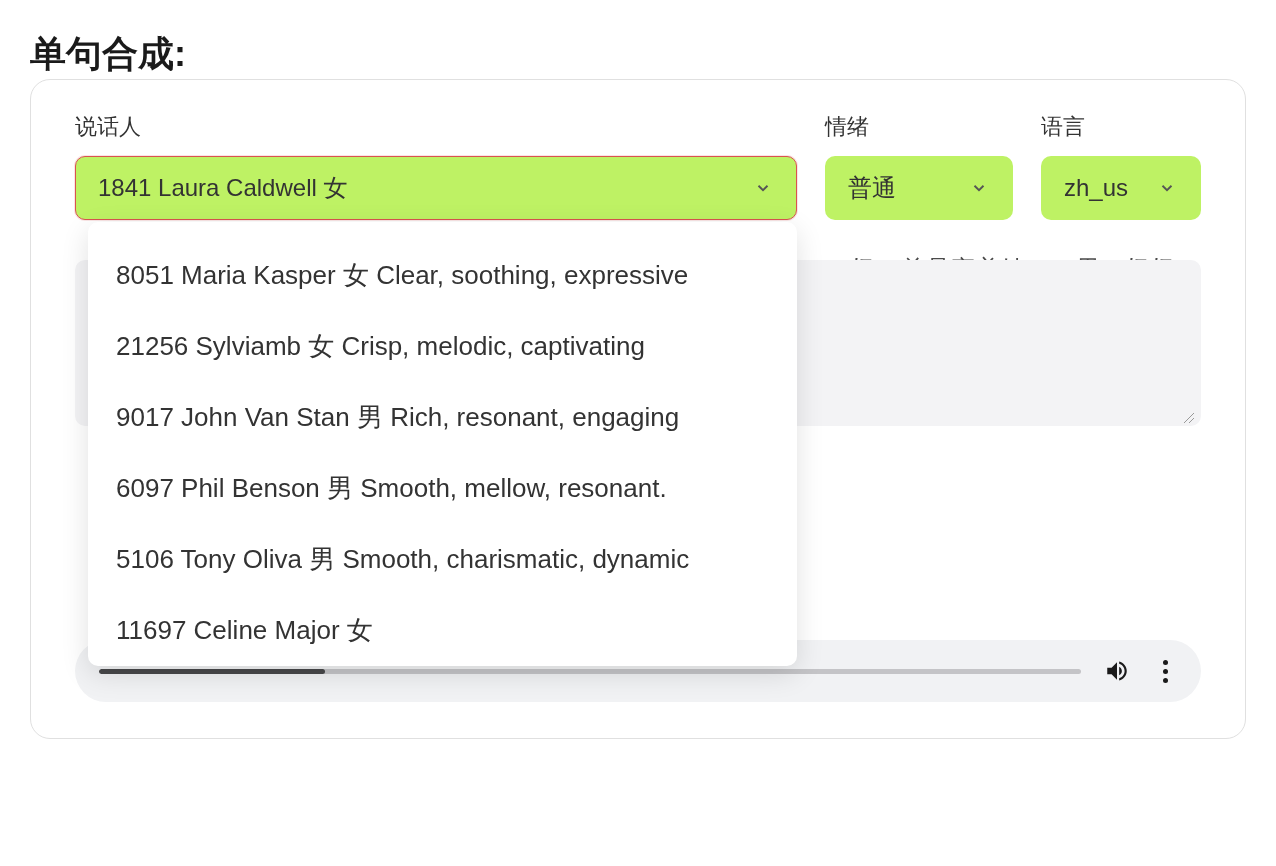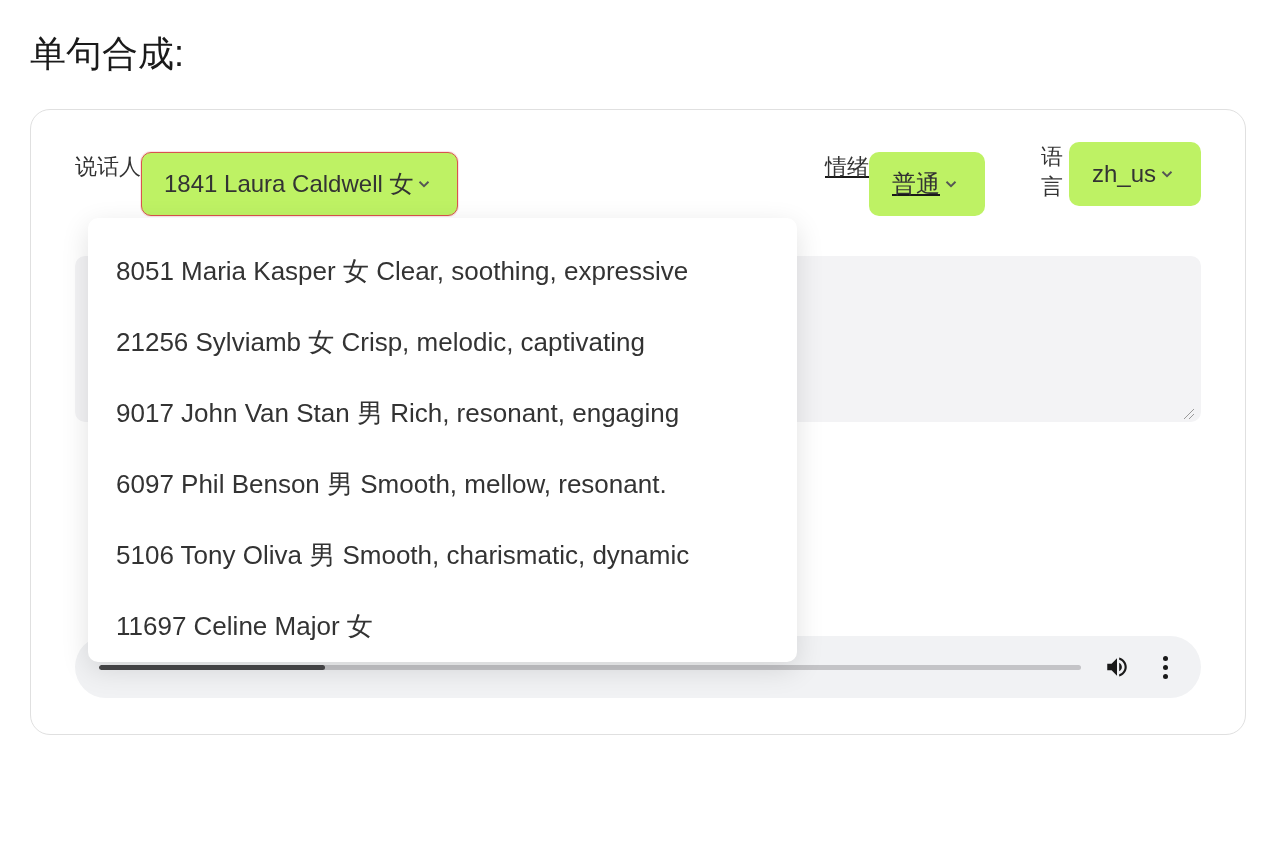"单句合成:" .page-title { font-weight: 400 -> 700; margin-bottom: 30px -> none }
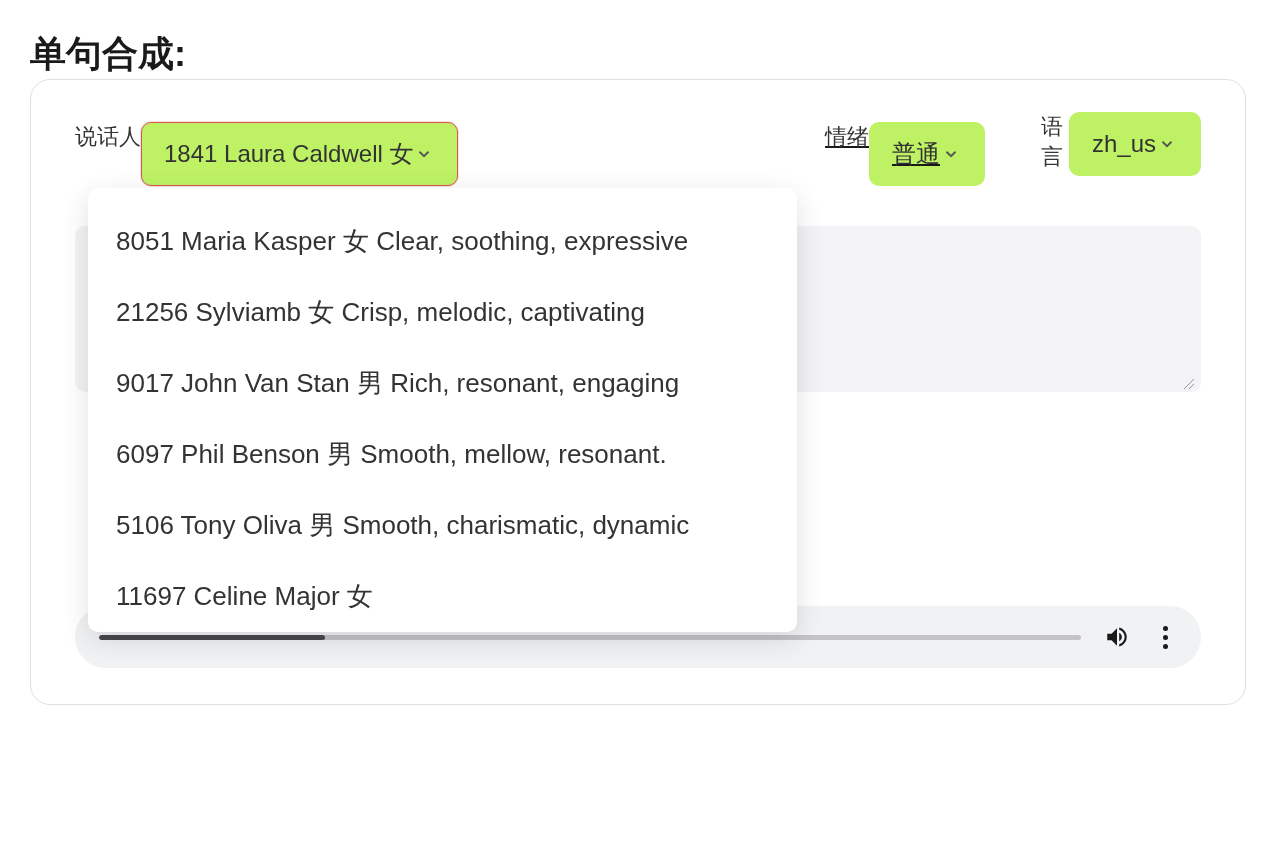"说话人" .field { flex-direction: row -> column }
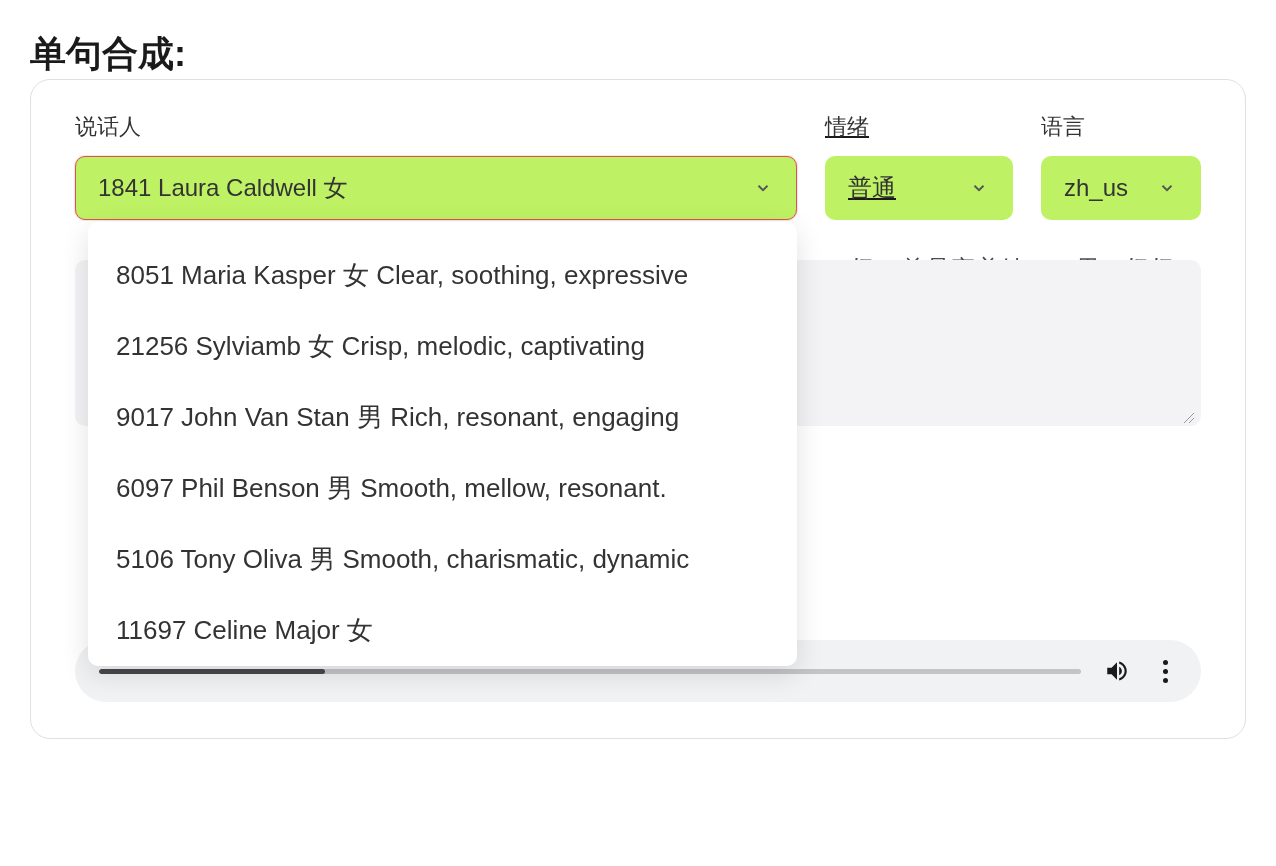"情绪" .emotion-field { text-decoration: underline -> none }
